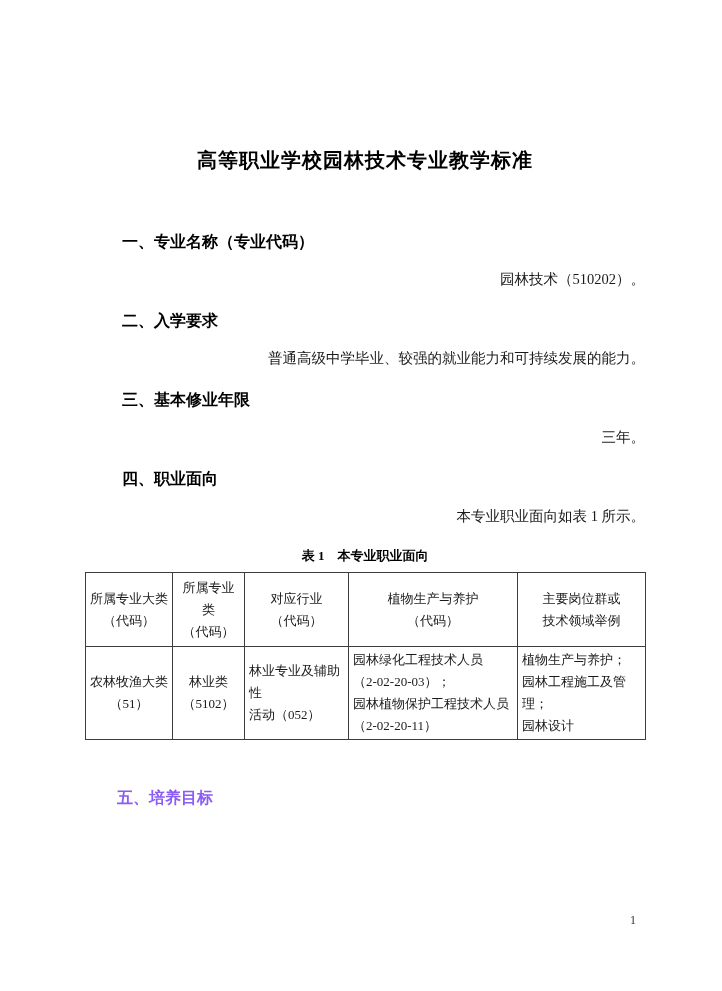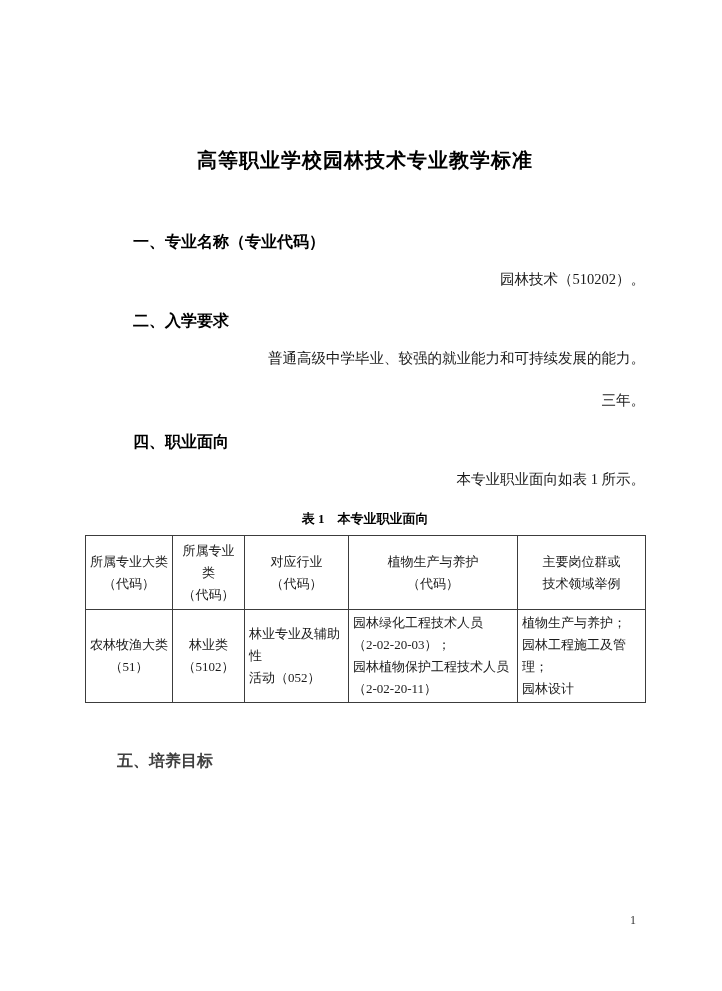"一、专业名称（专业代码）" .sec-h { margin: 16px -> 5px }
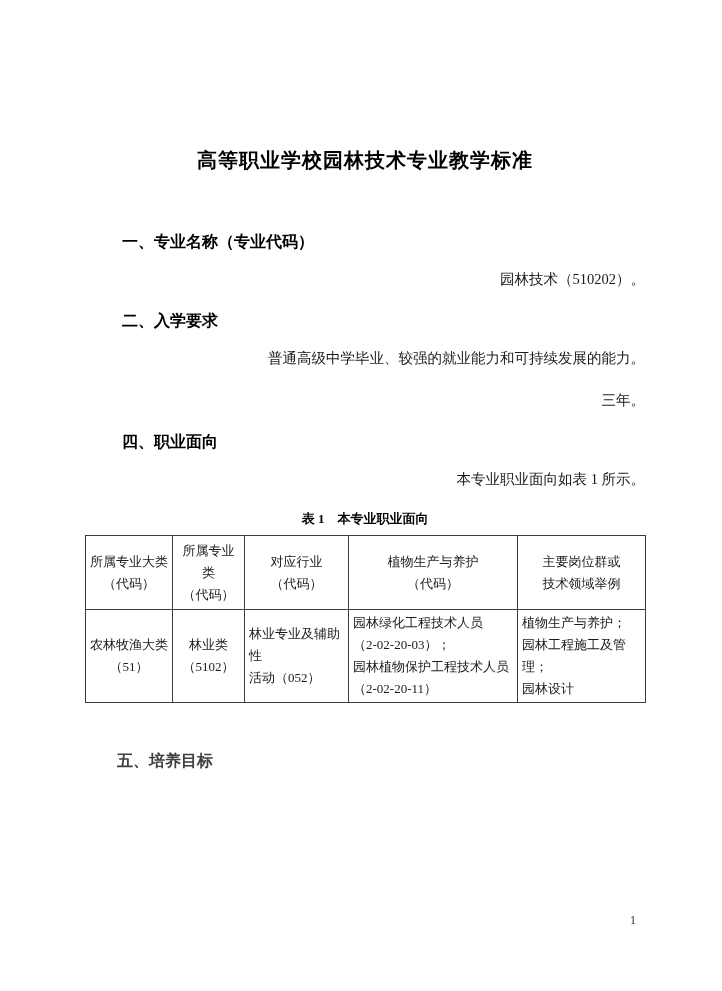"三、基本修业年限" h2.sec-h { html: none -> <h2>三、基本修业年限</h2> }
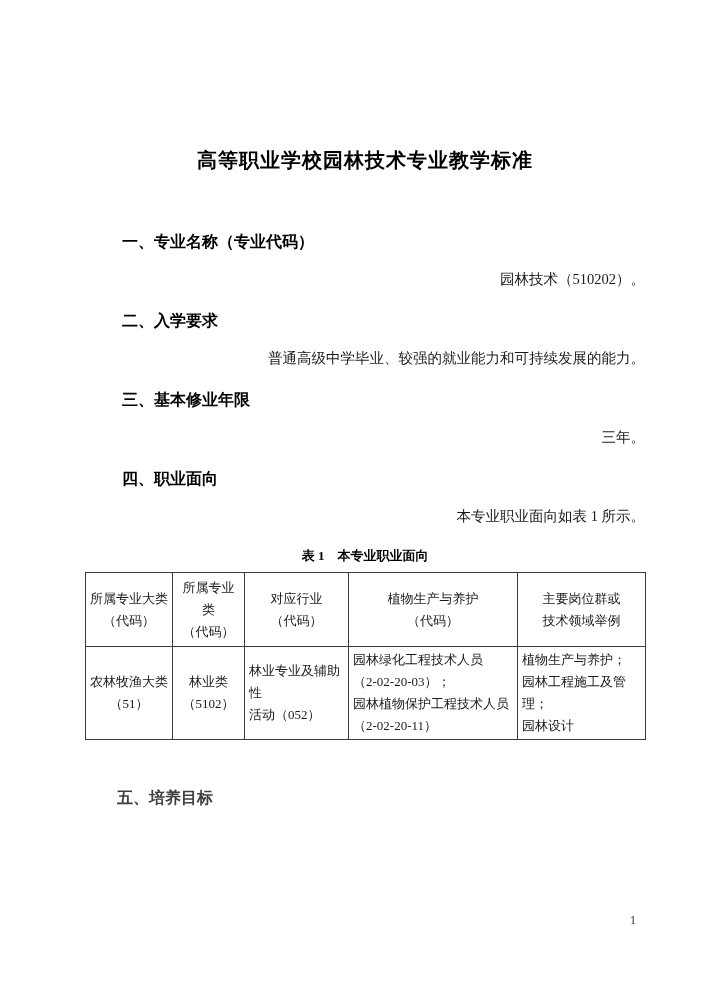"五、培养目标" .sec5-h { color: #404040 -> #8b5cf6 }
